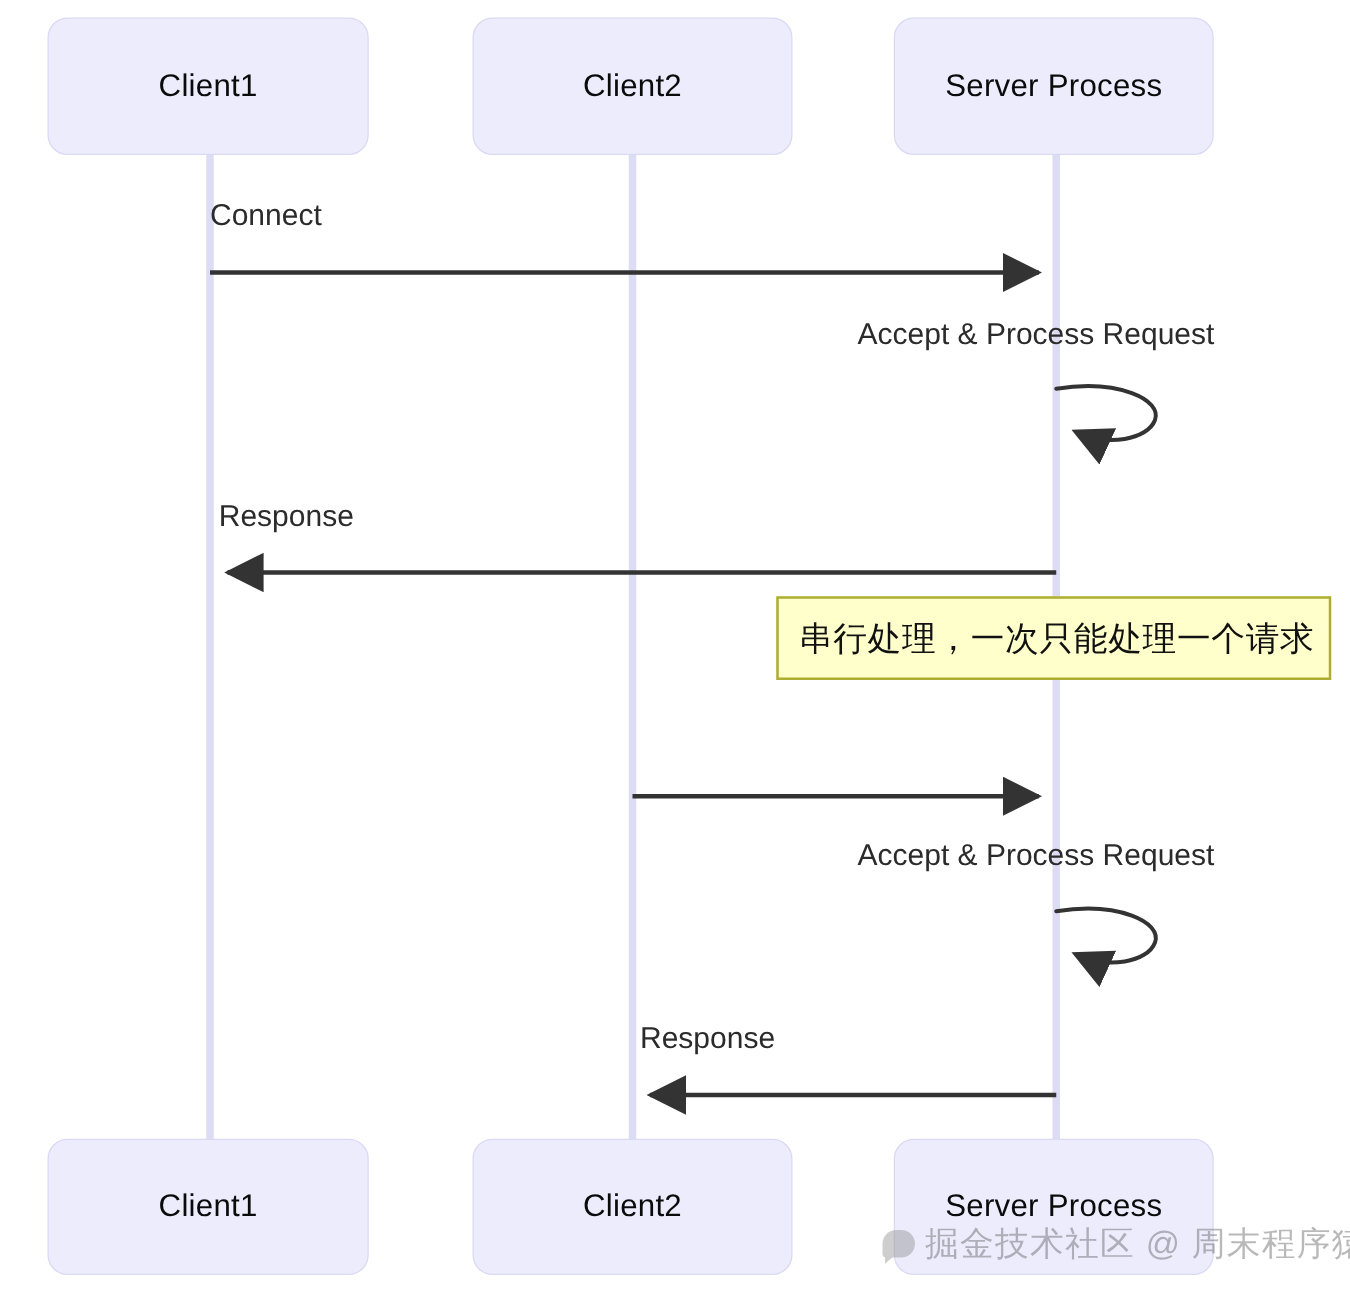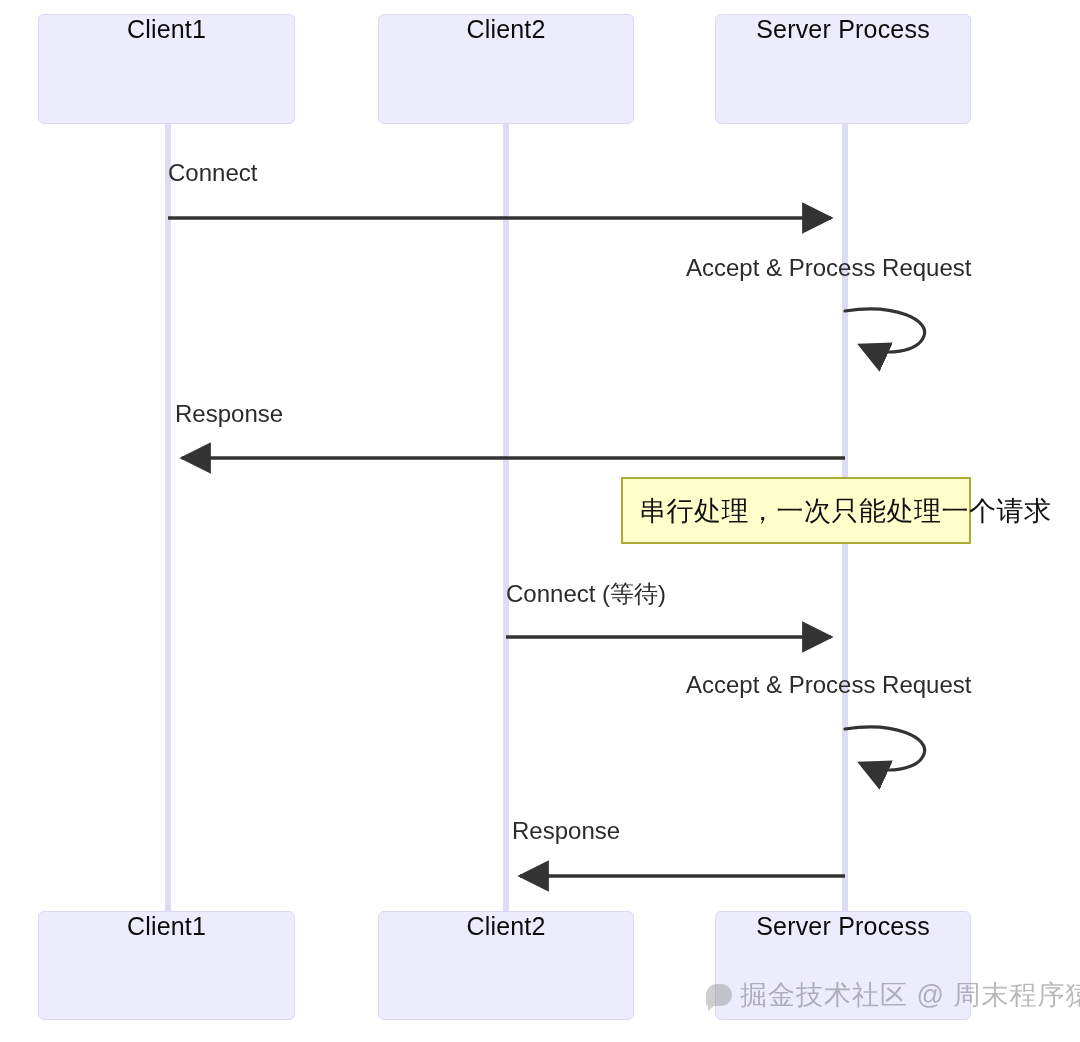"Client1" .actor-box { align-items: flex-start -> center; border-radius: 6px -> 16px }
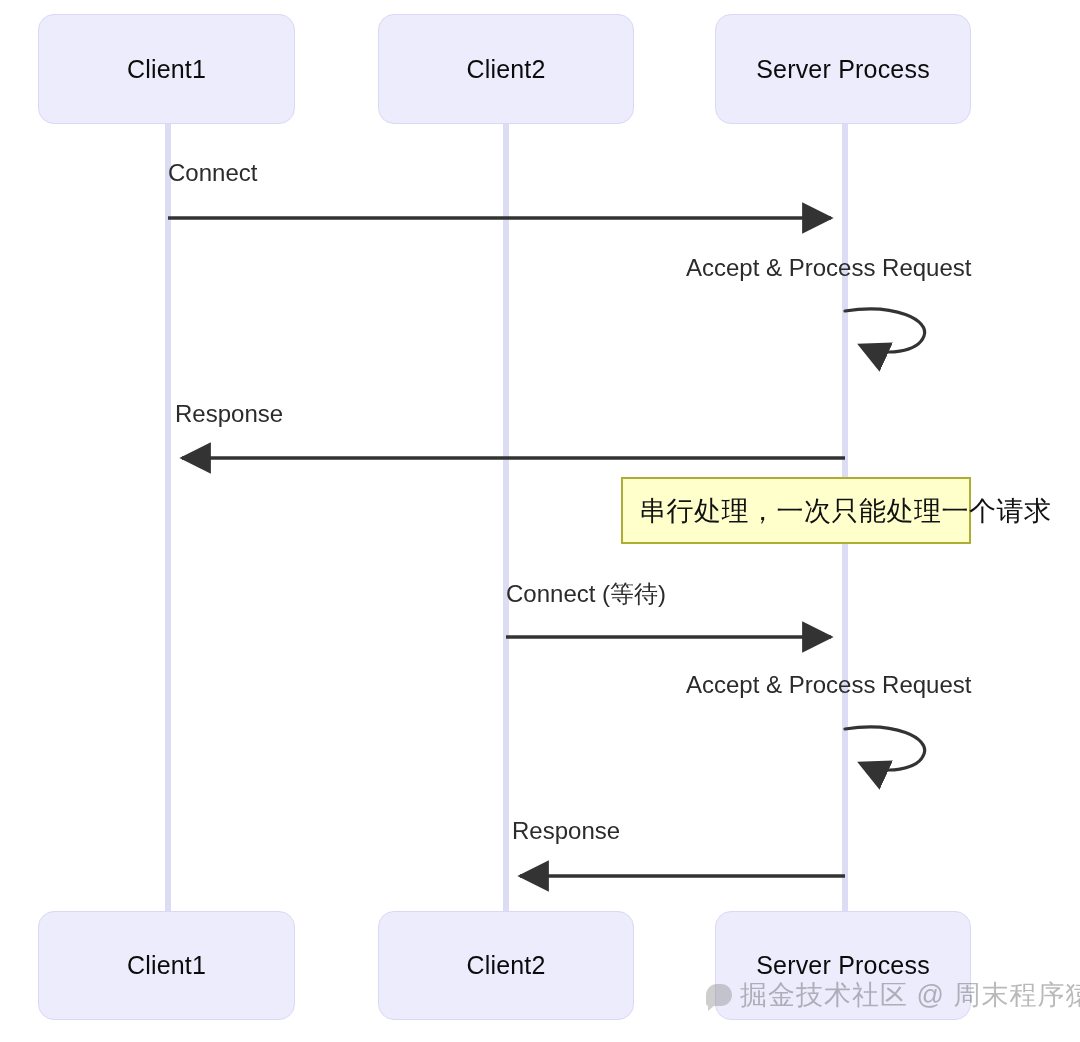"串行处理，一次只能处理一个请求" div.note-box { width: 350px -> 444px }
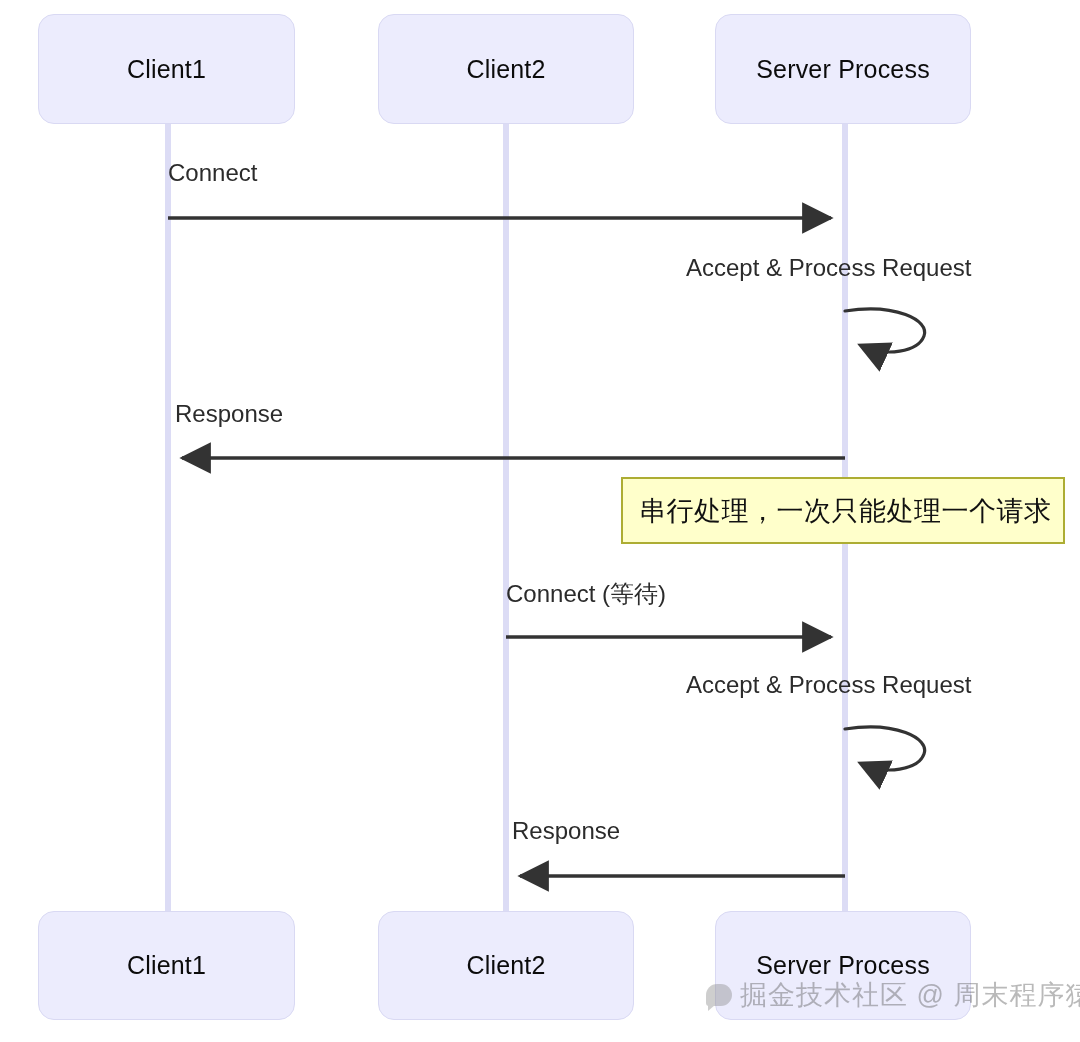"Connect (等待)" div.msg-label { html: <div>Connect (等待)</div> -> none }
